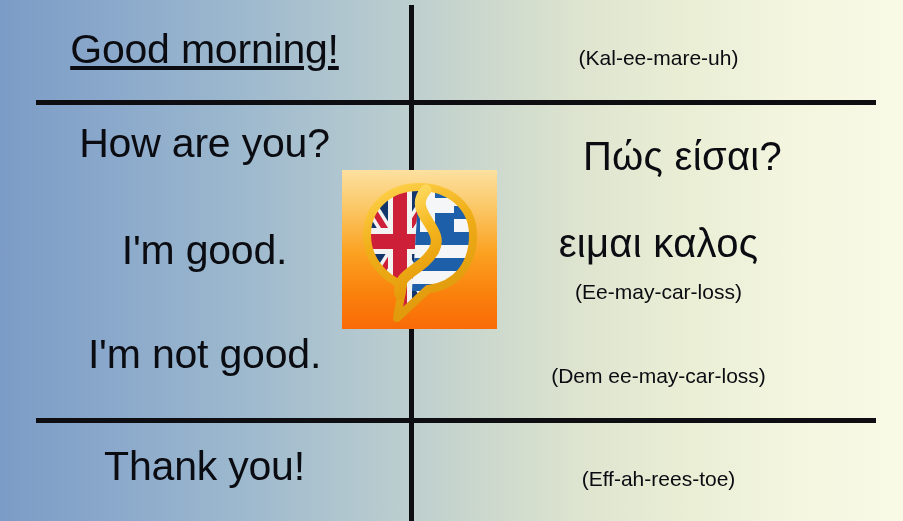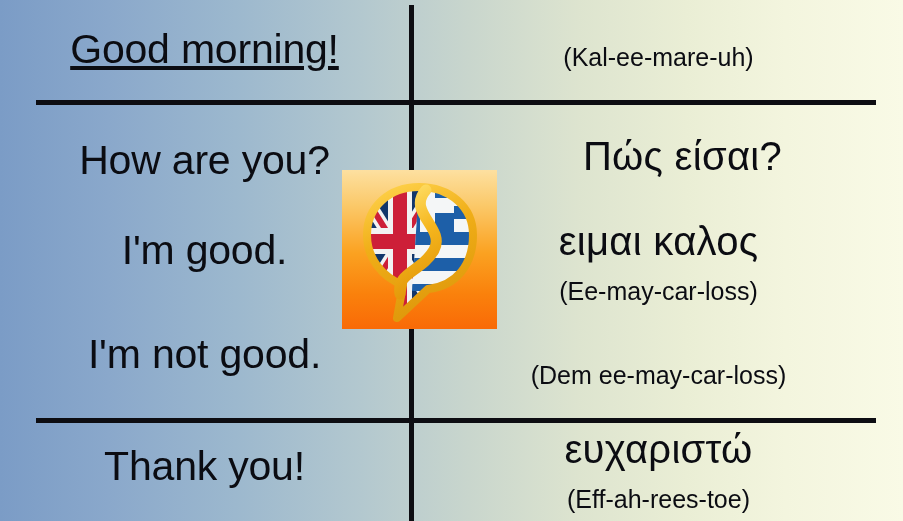"(Kal-ee-mare-uh)" .gr-pron { font-size: 25px -> 21px }
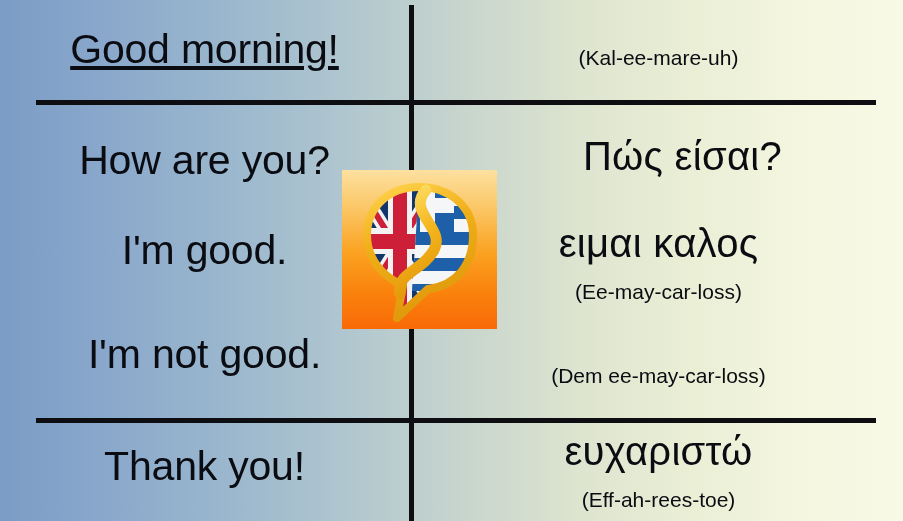"How are you?" div.cell { top: 122px -> 105px }
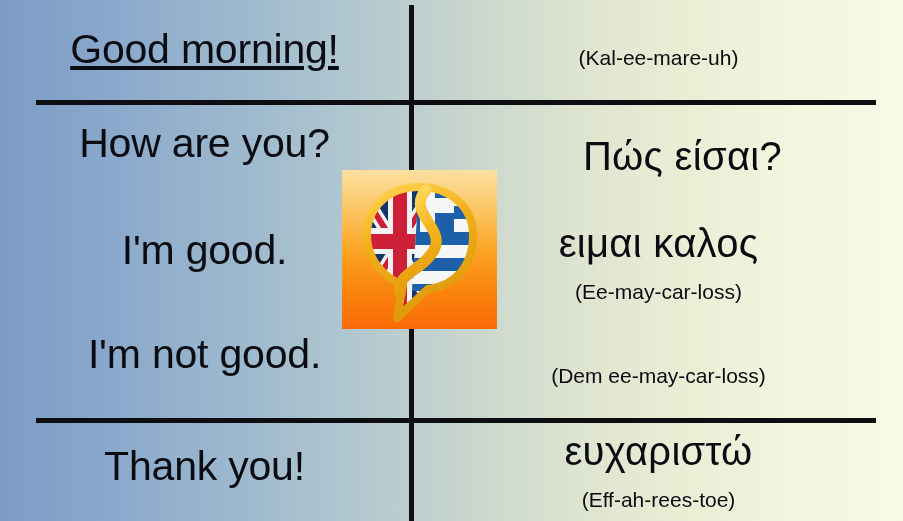"ευχαριστώ" div.gr-text { html: <div>ευχαριστώ</div> -> none }
